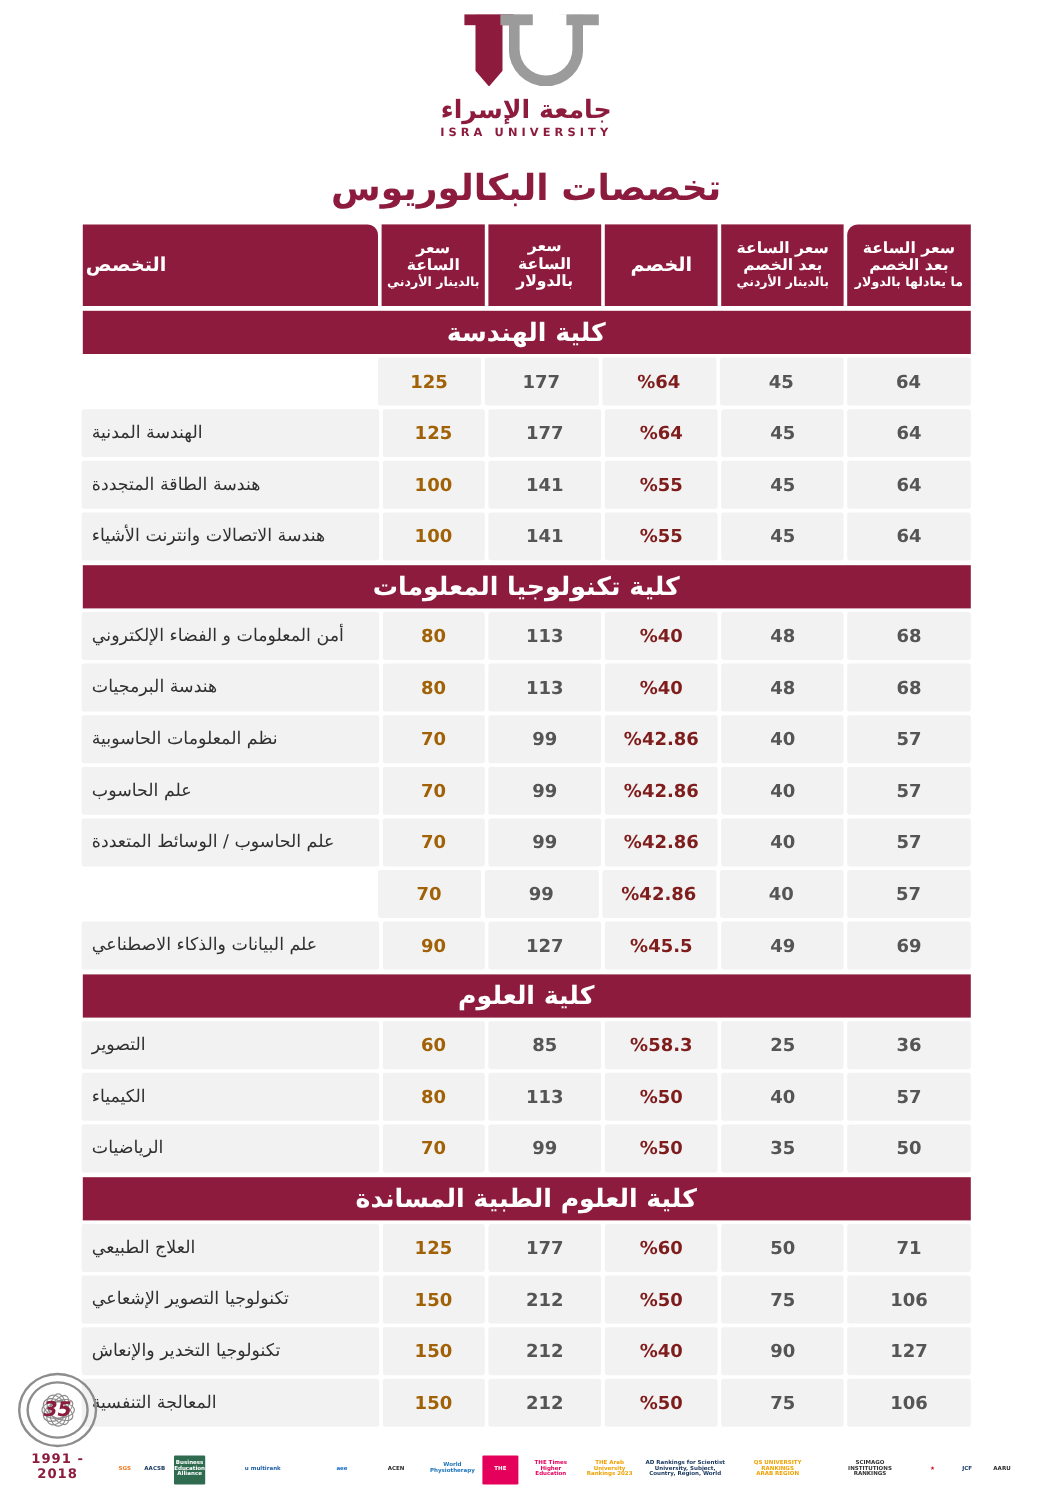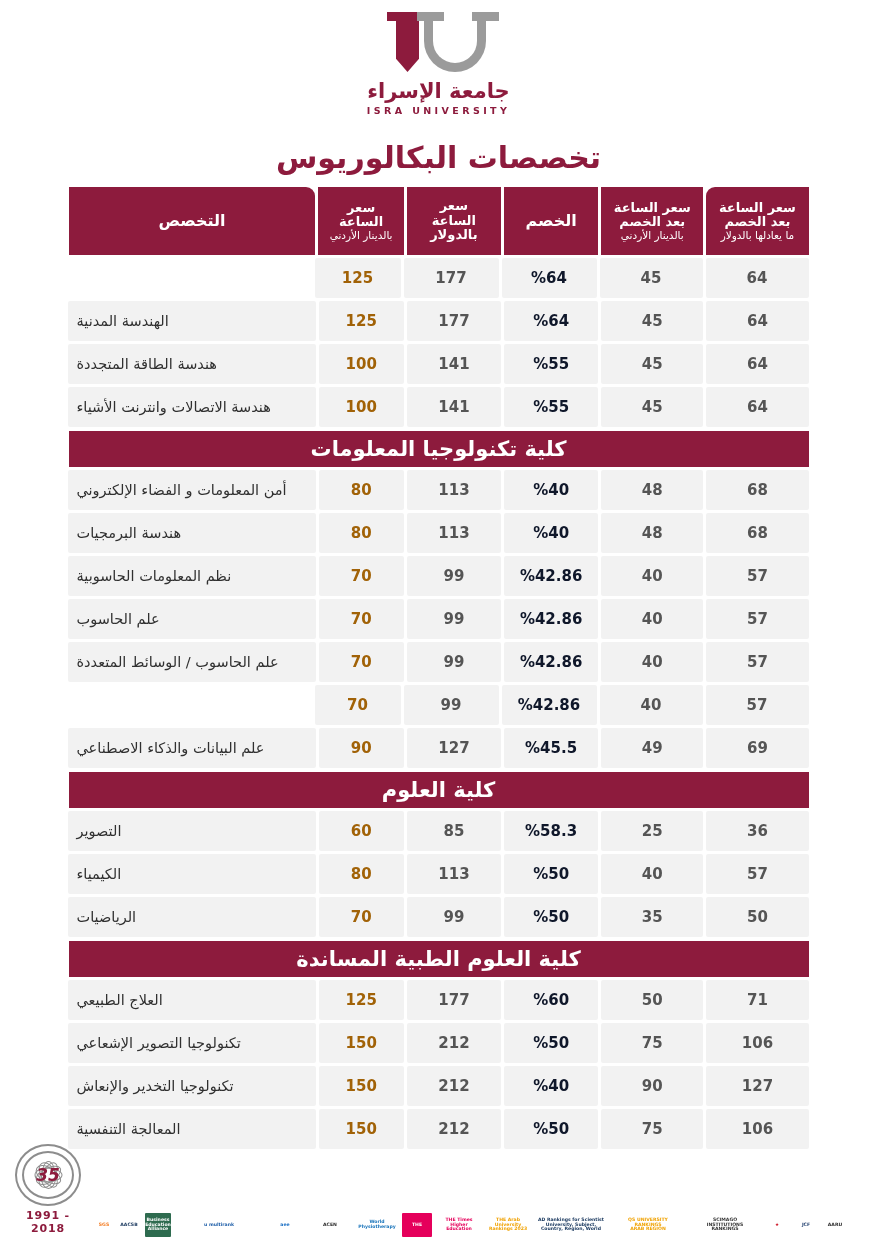"التخصص" .head-cell.rounded-end { align-items: none -> flex-end }
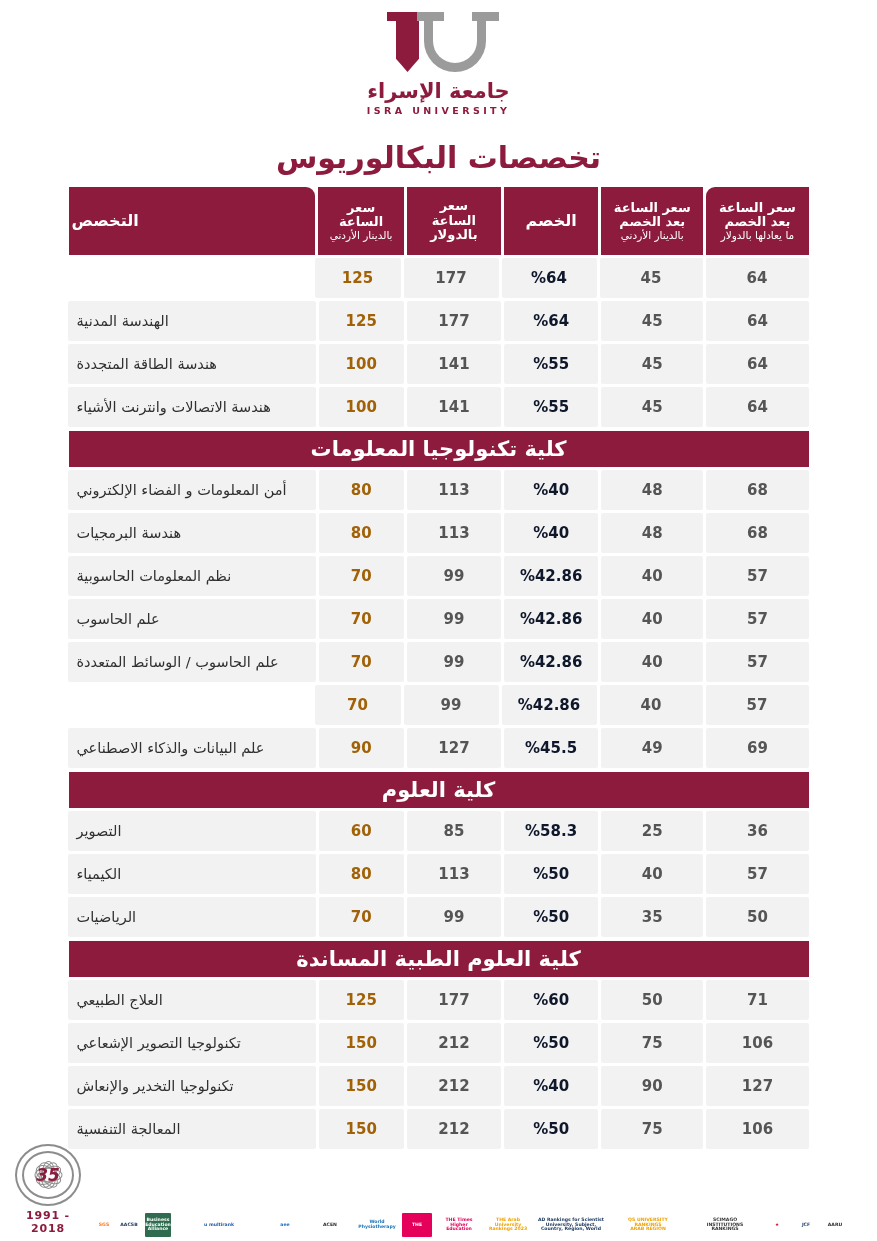"بالدينار الأردني" .hc-sub { font-weight: normal -> bold }
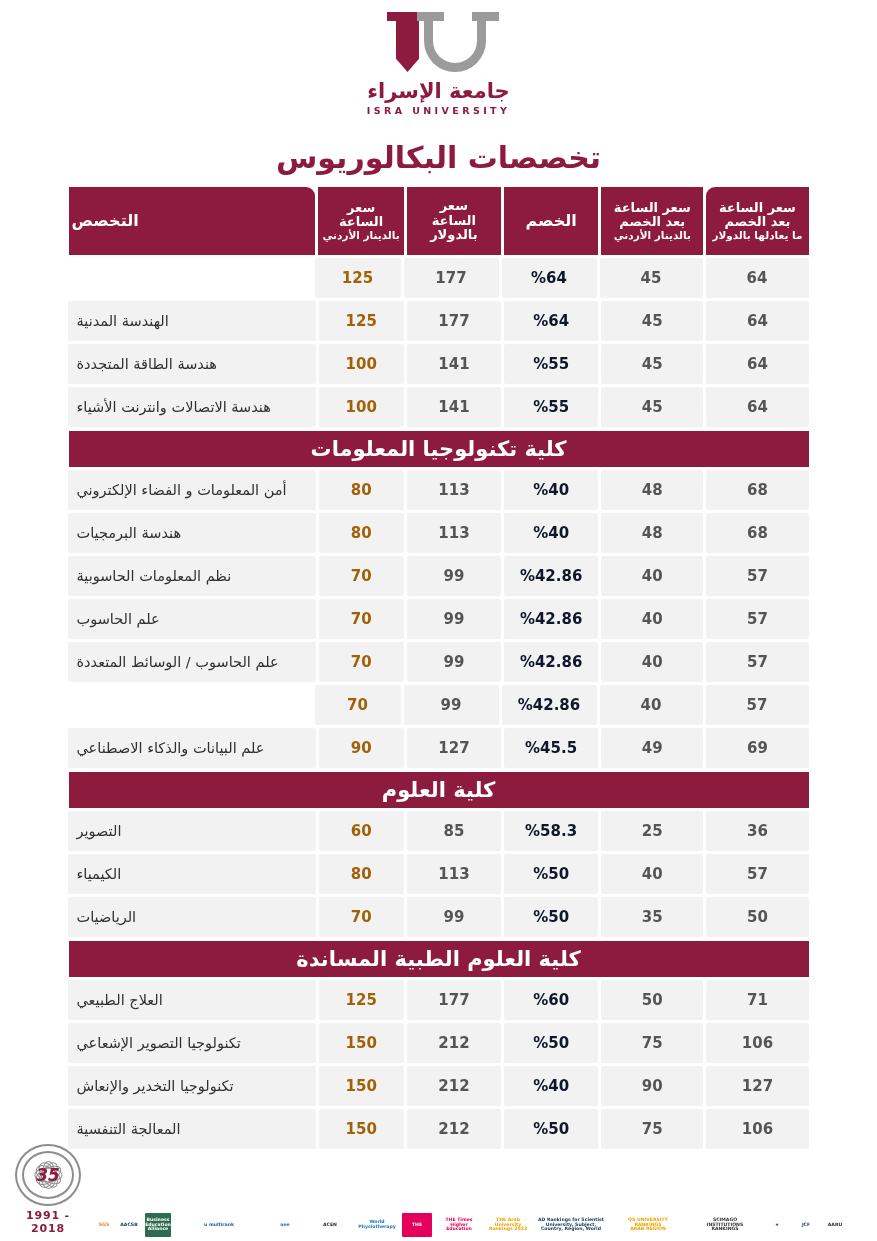"كلية الهندسة" div.section-band { html: none -> <div>كلية الهندسة</div> }
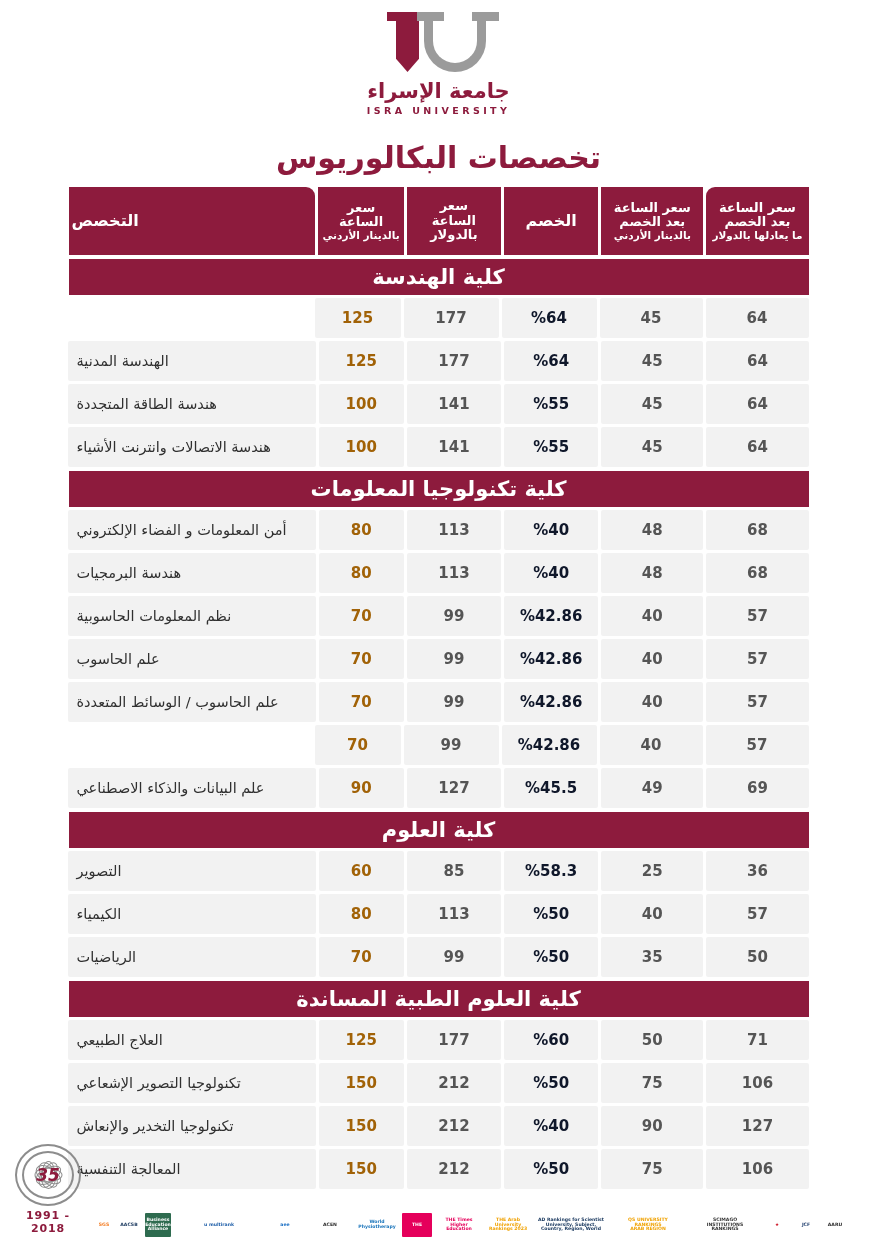"%64" .cell.disc { color: #0f172a -> #7f1d1d }
